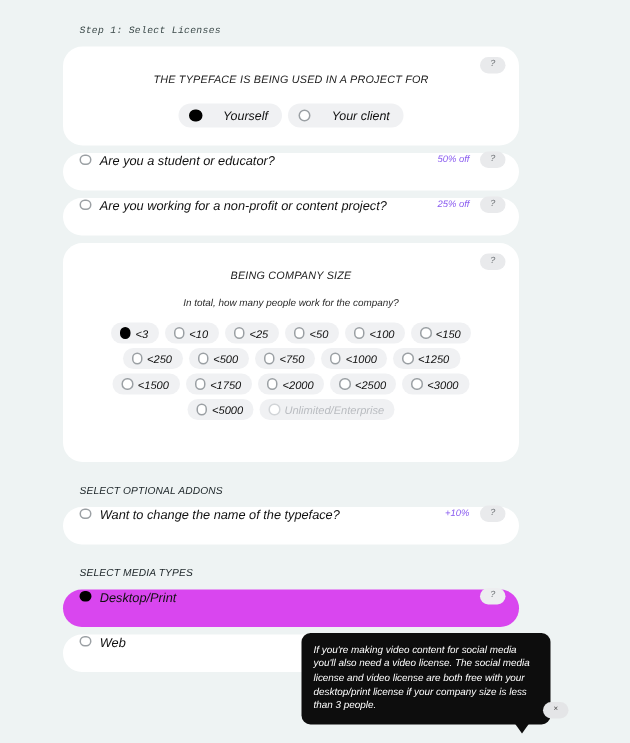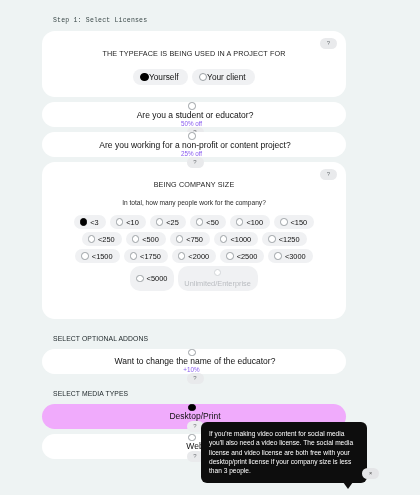"THE TYPEFACE IS BEING USED" .page { font-style: none -> italic }
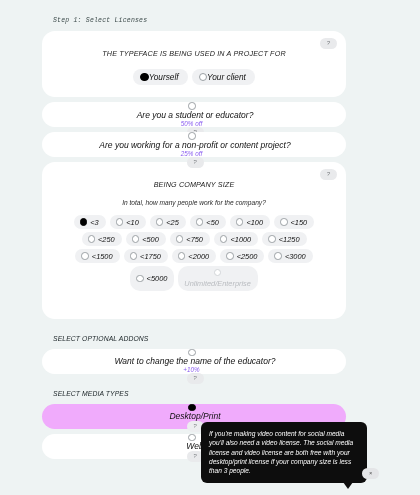"Yourself" .pill { gap: 0 -> 14px }
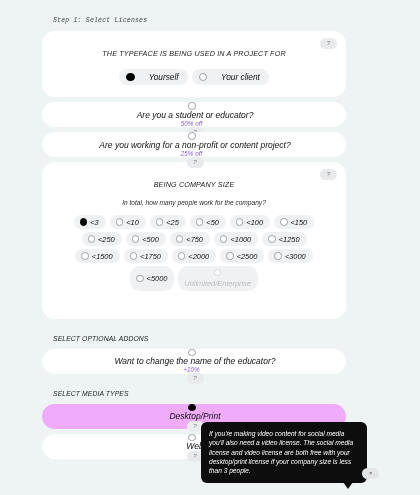"Are you a student or" .row { flex-direction: column -> none }
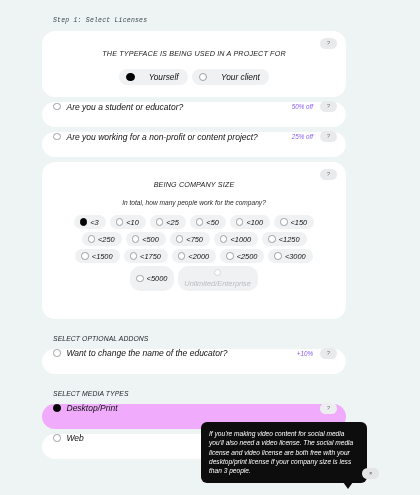"Unlimited/Enterprise" .pill.disabled { flex-direction: column -> none }
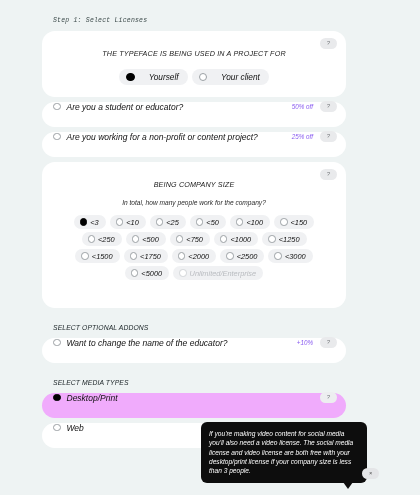"Want to change the name" span.row-label { text: educator -> typeface }
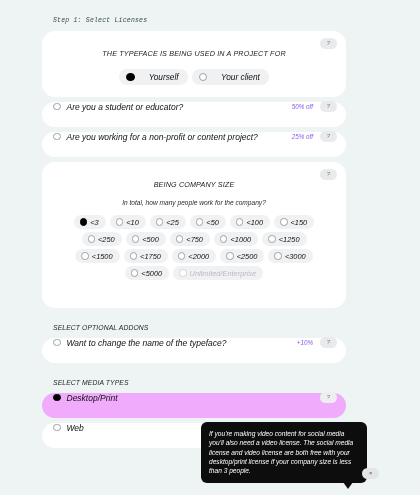"Desktop/Print" .row.green { background: #f0abfc -> #d946ef }
